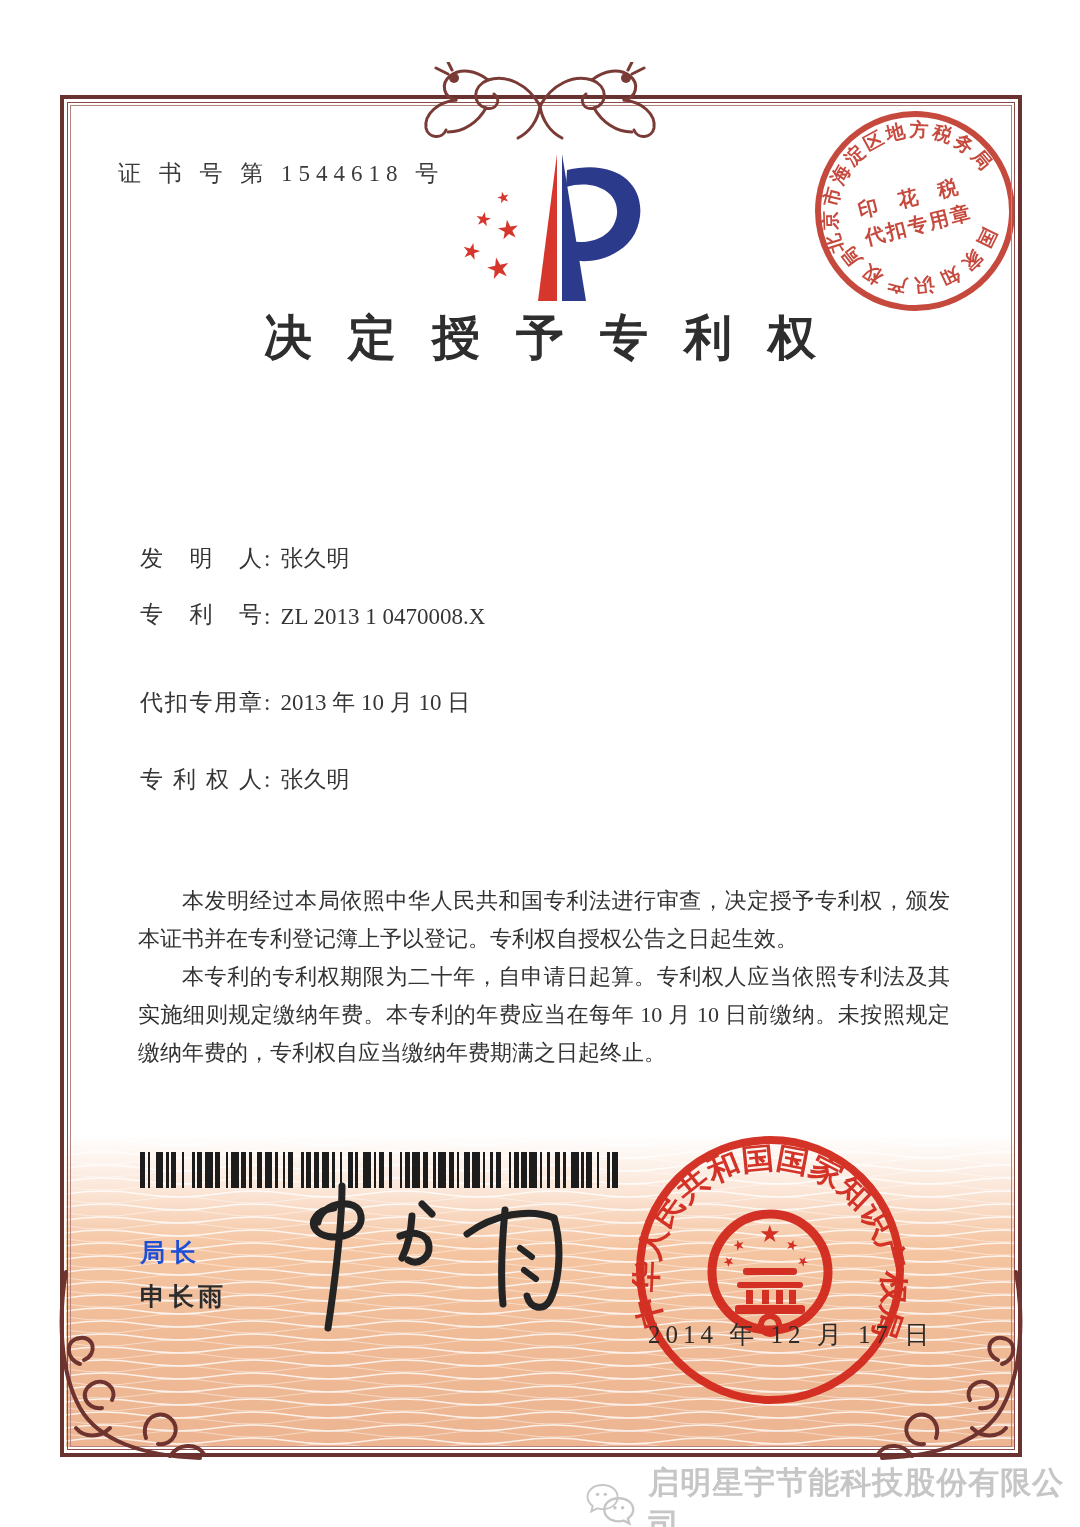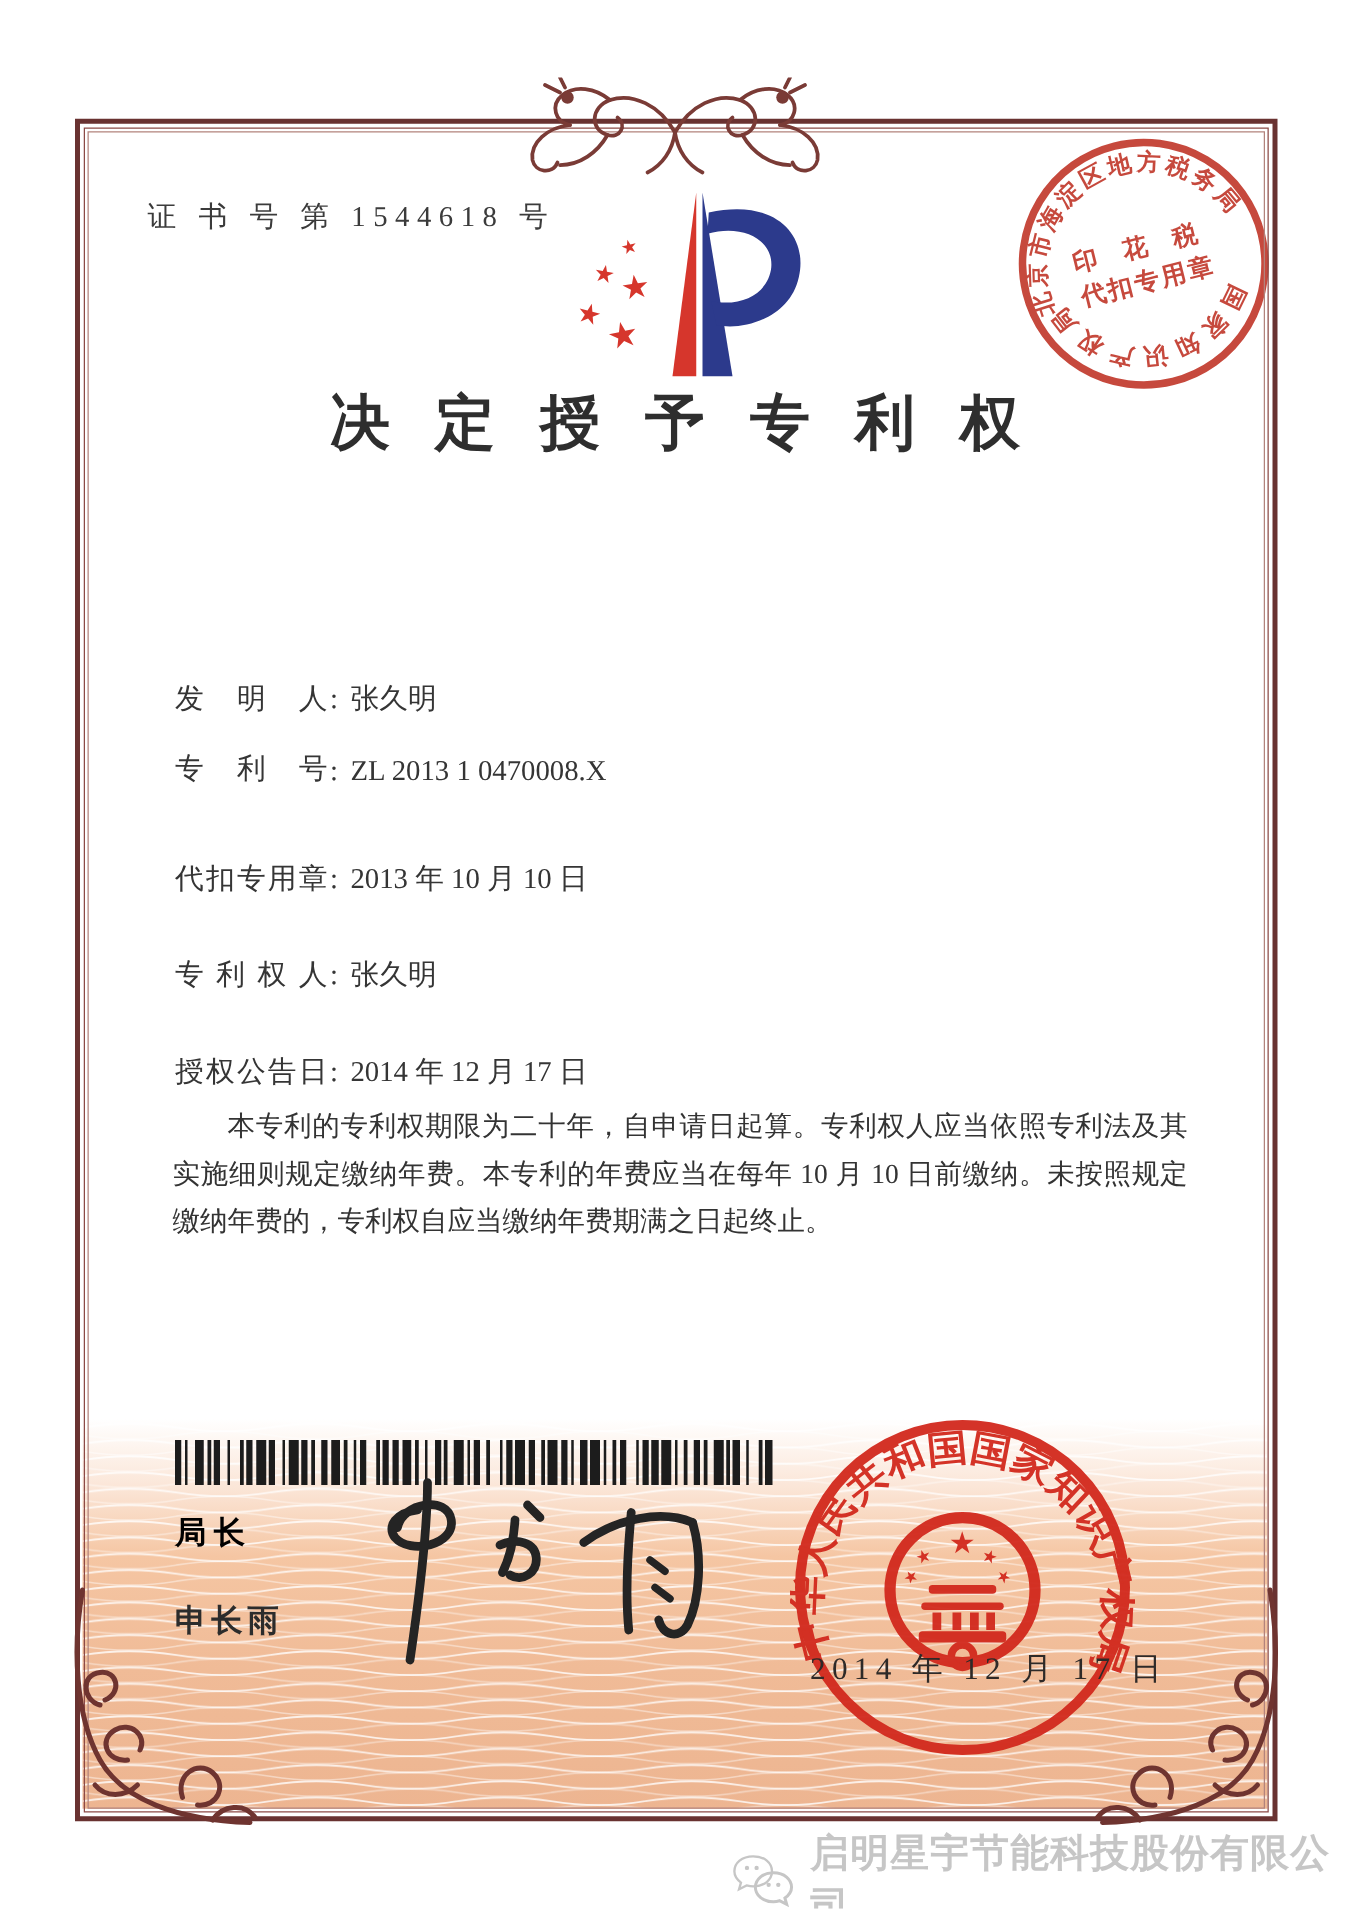"授权公告日: 2014 年 12 月" div.field { html: <div> <span>授权公告日</span><span>:</span><span>2014 年 12 月 17 日</span> </div> -> none }
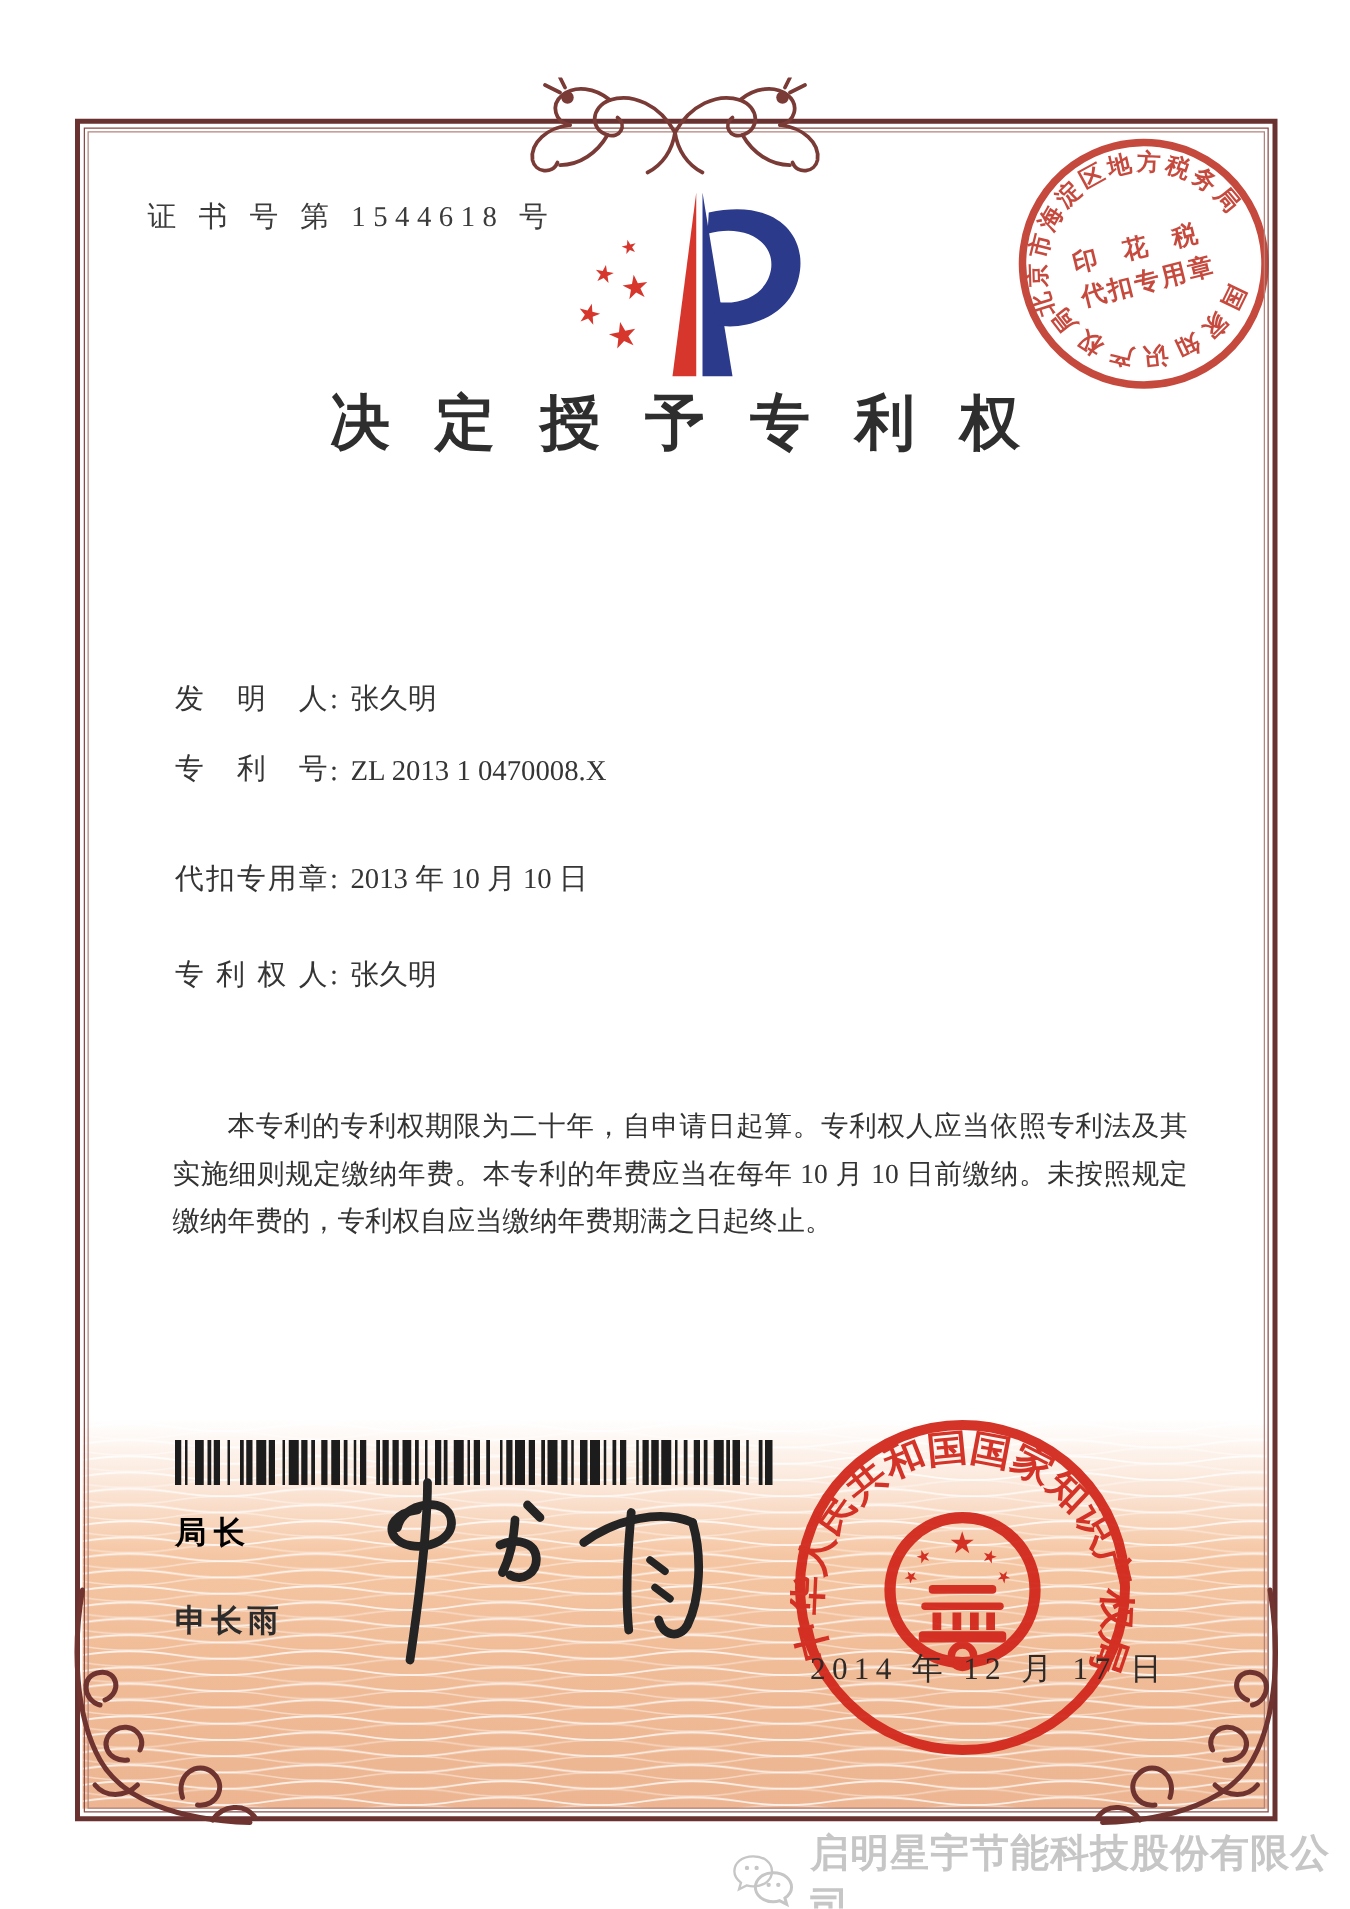"本发明经过本局依照中华人民共和国专利法进行审查，决定授予专利权，颁发本证书并在专" p { html: none -> <p>本发明经过本局依照中华人民共和国专利法进行审查，决定授予专利权，颁发本证书并在专利登记簿上予以登记。专利权自授权公告之日起生效。</p> }
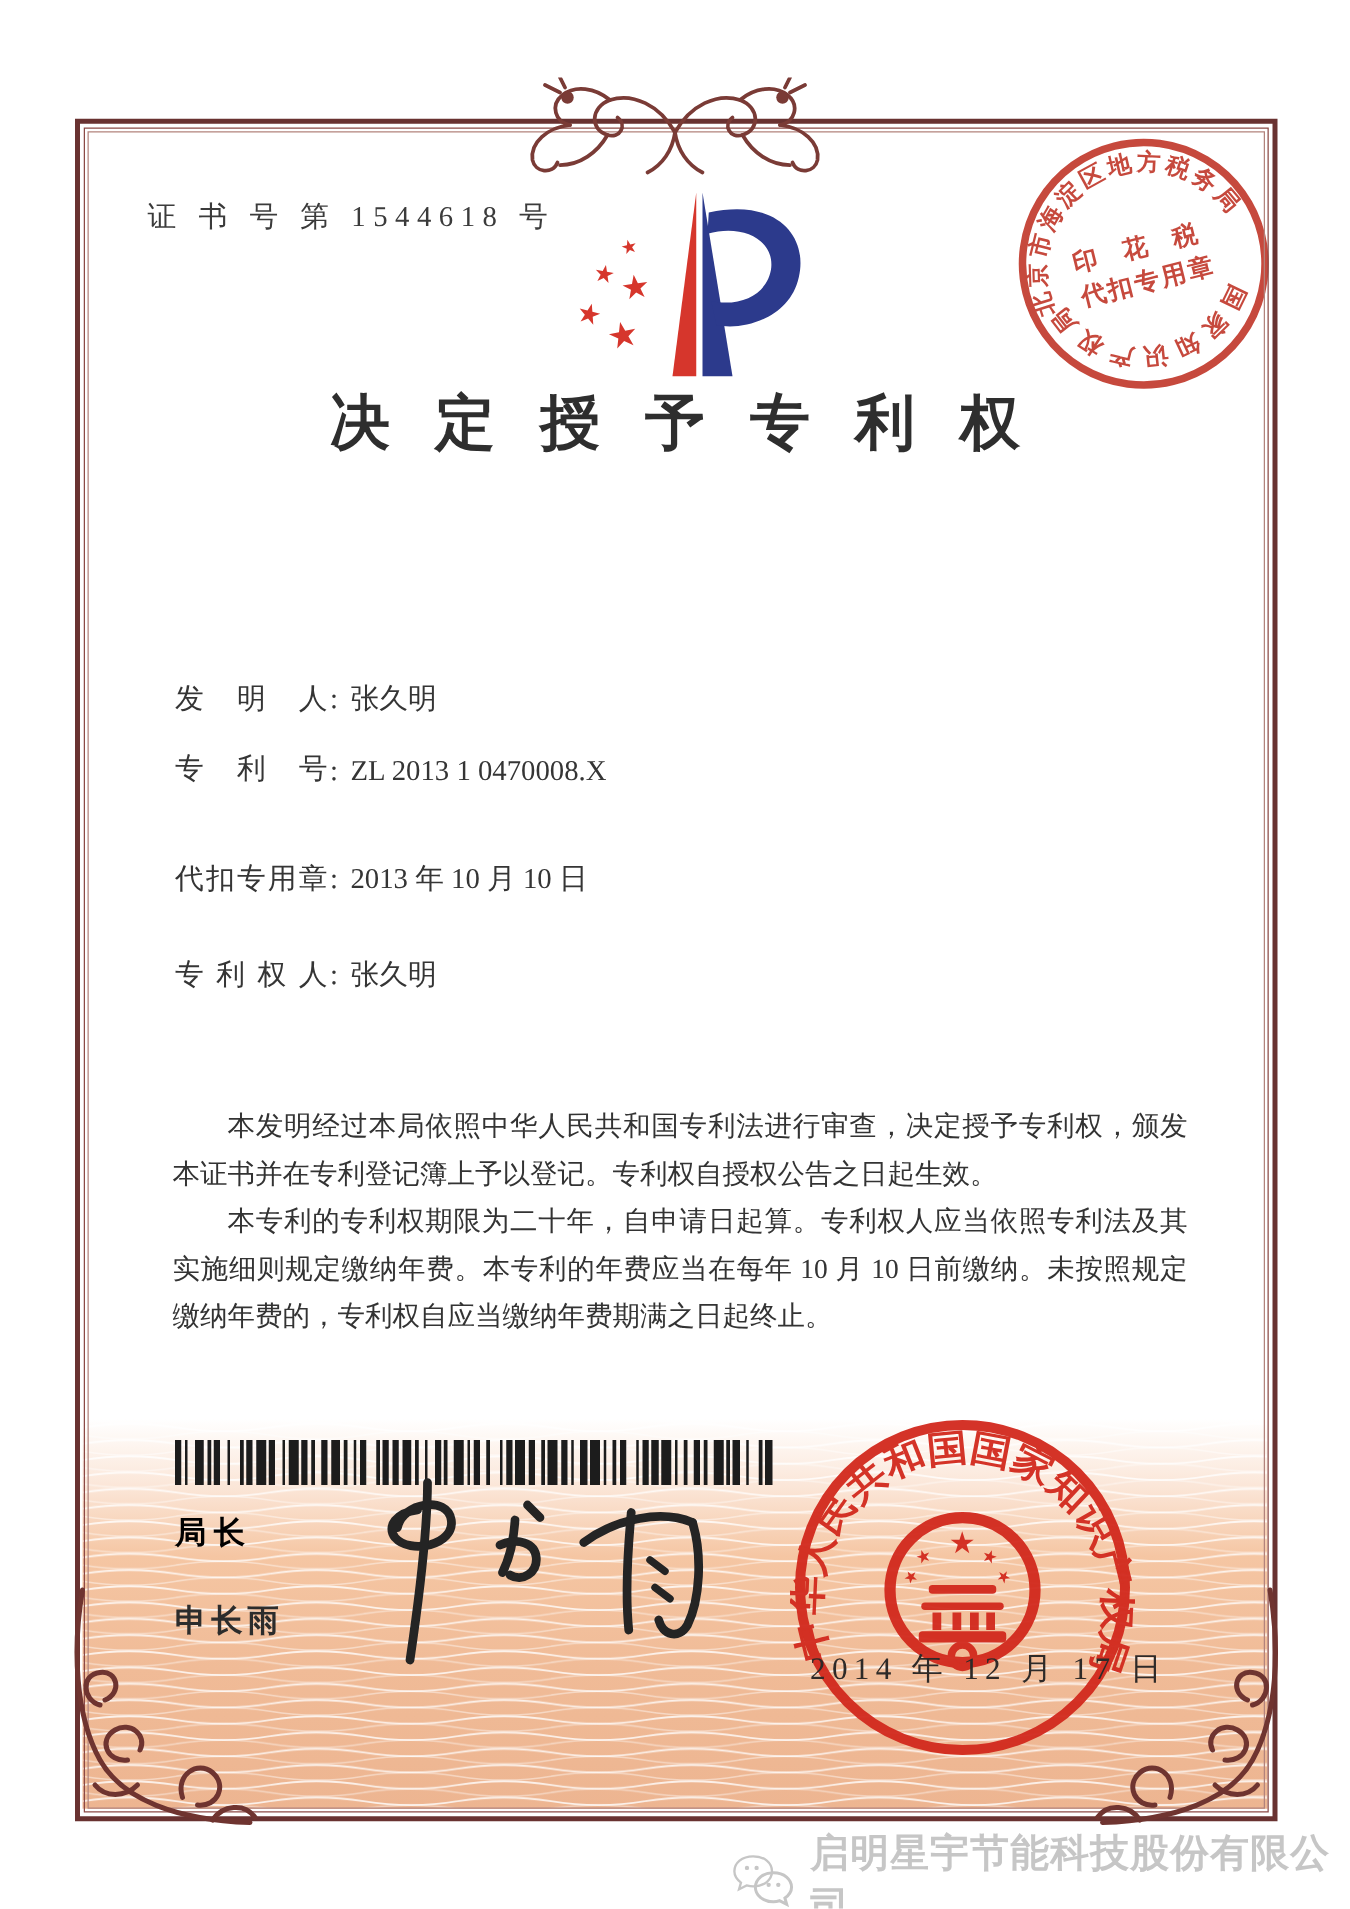"局长" .signer-title { color: #000000 -> #1d4ed8; top: 1209px -> 1236px }
